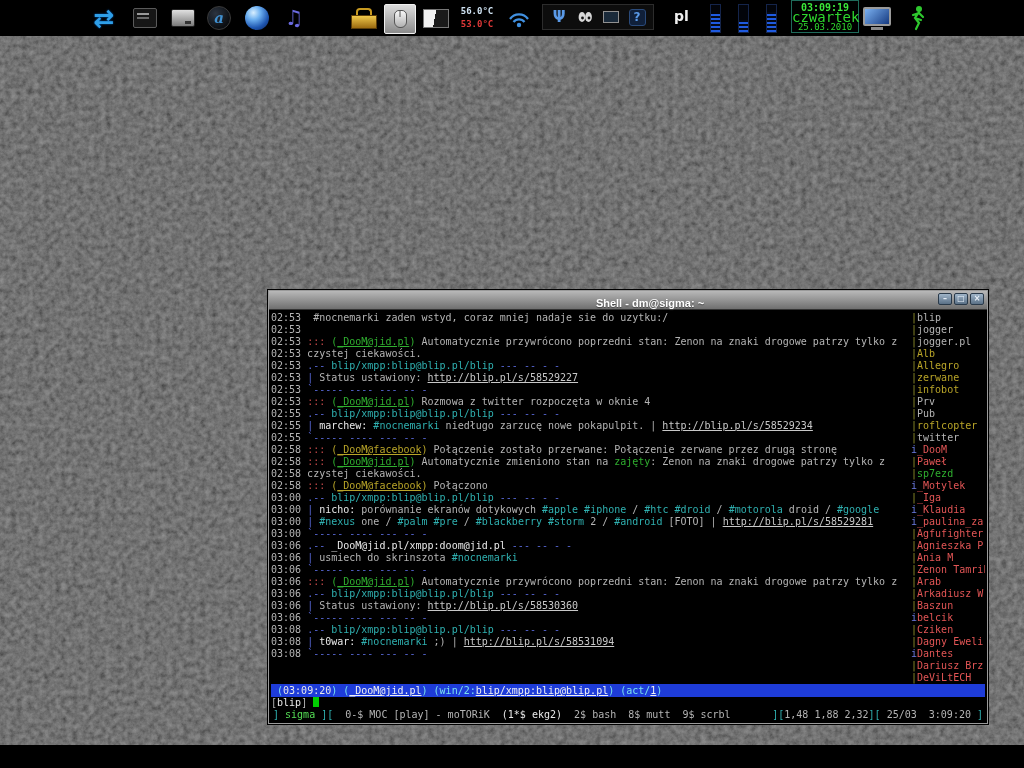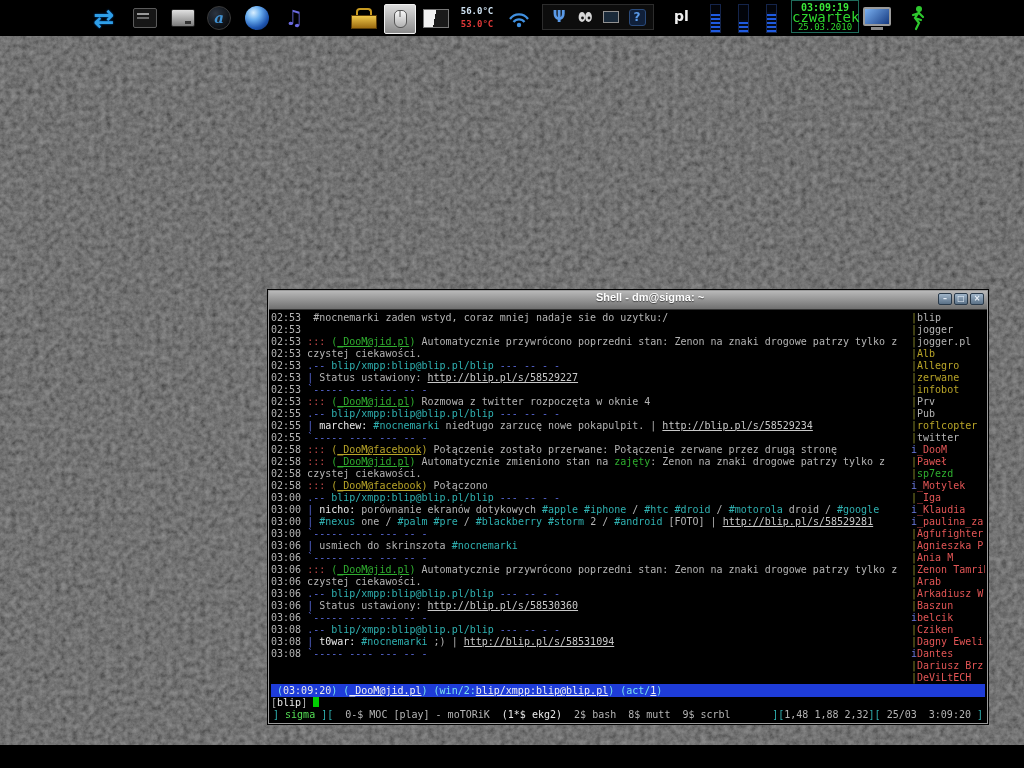"Shell - dm@sigma: ~" .titlebar { align-items: flex-start -> flex-end }
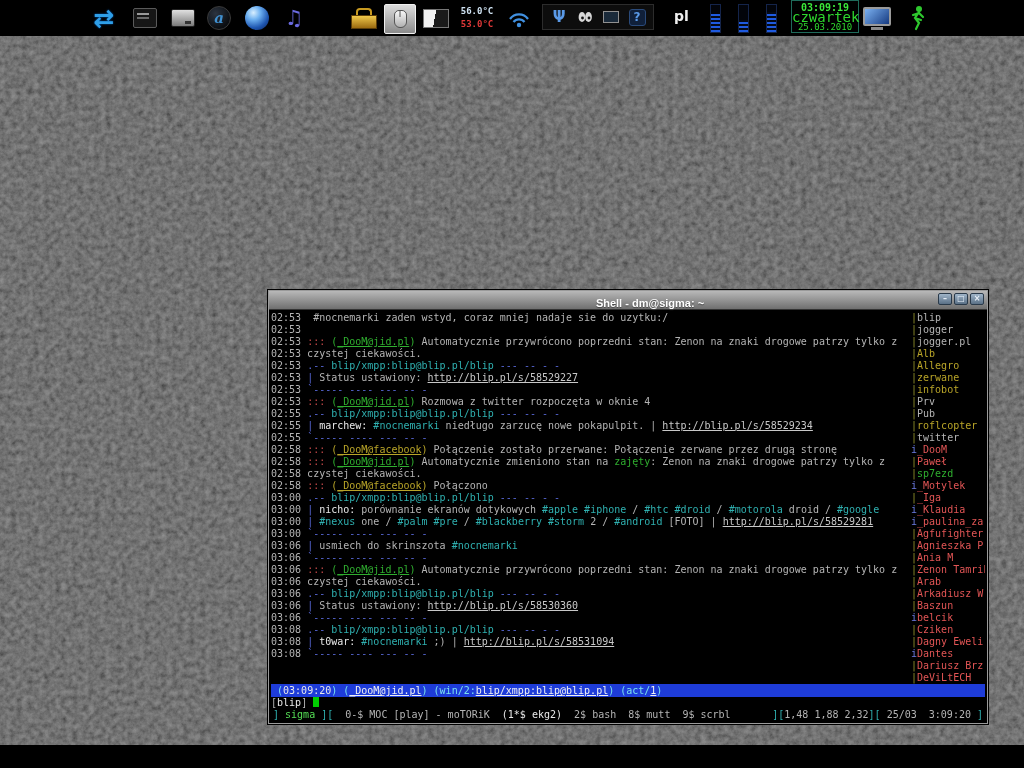"03:06 .-- _DooM@jid.pl/xmpp:doom@jid.pl" div.tl { html: none -> <div><span>03:06 </span><span>.-- </span><span>_DooM@jid.pl/xmpp:doom@jid.pl</span><span> --- -- - -</span></div> }
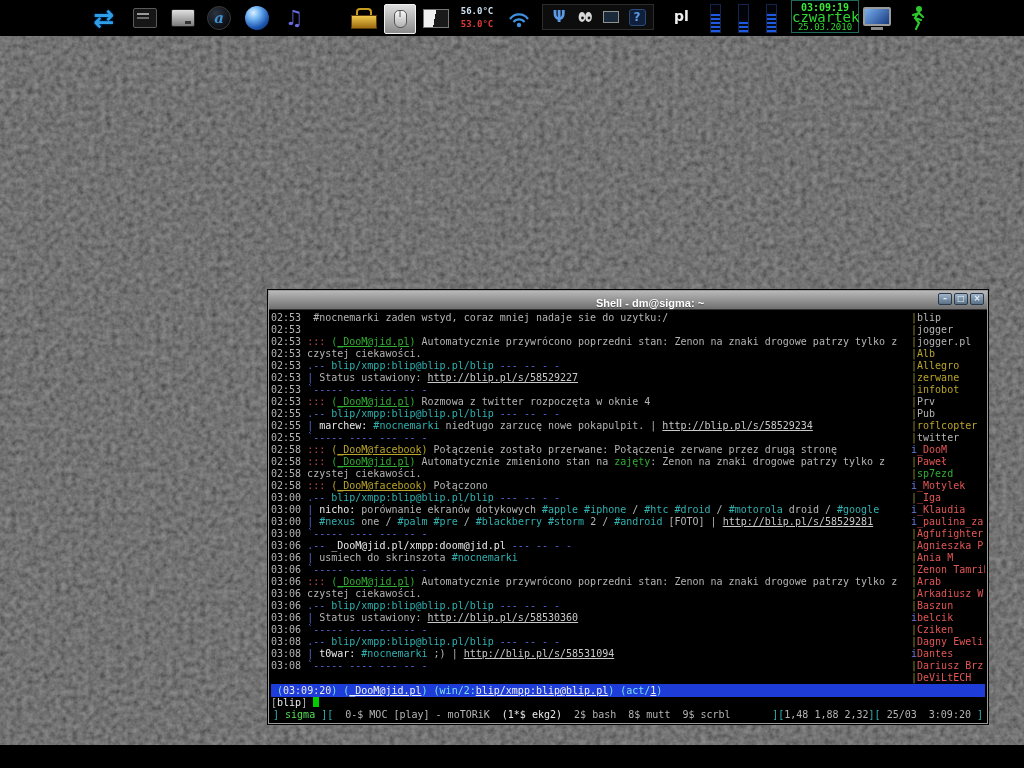"03:06 czystej ciekawości." div.tl { html: <div><span>03:06 czystej ciekawości.</span></div> -> none }
